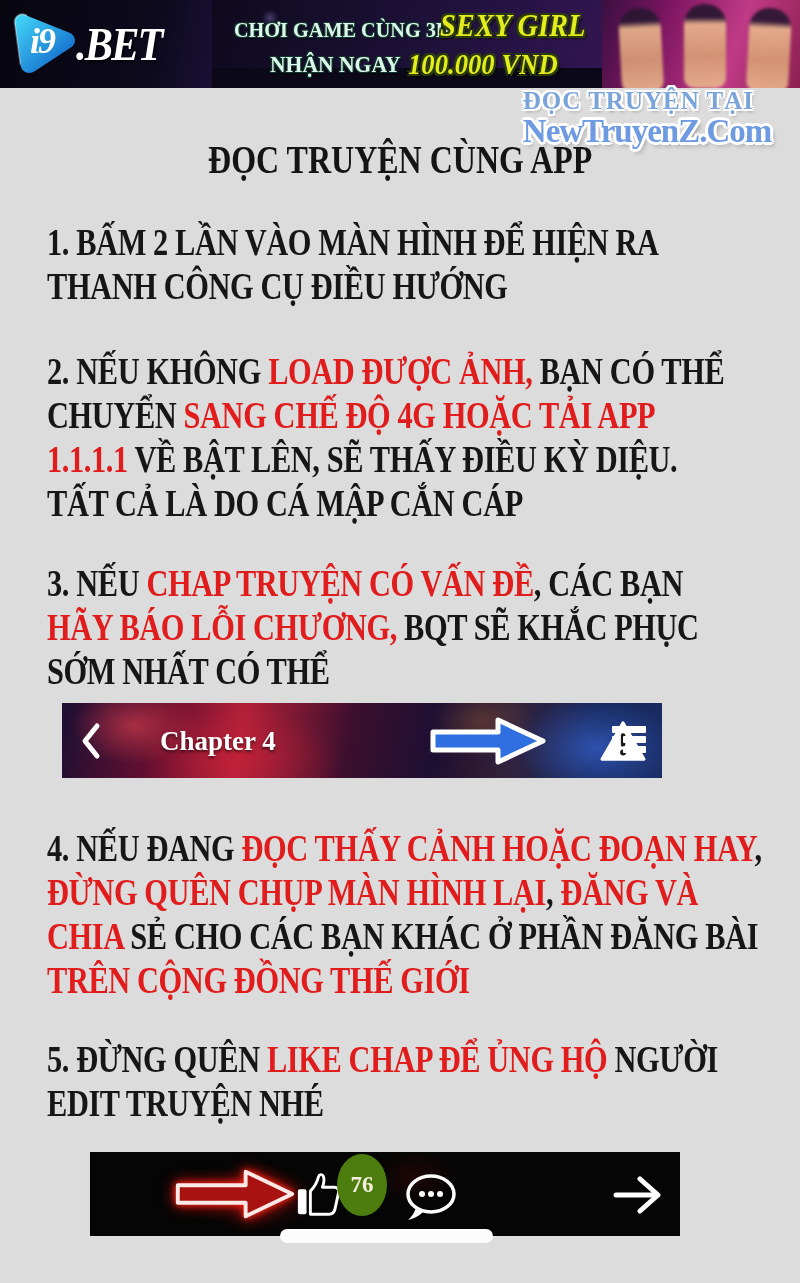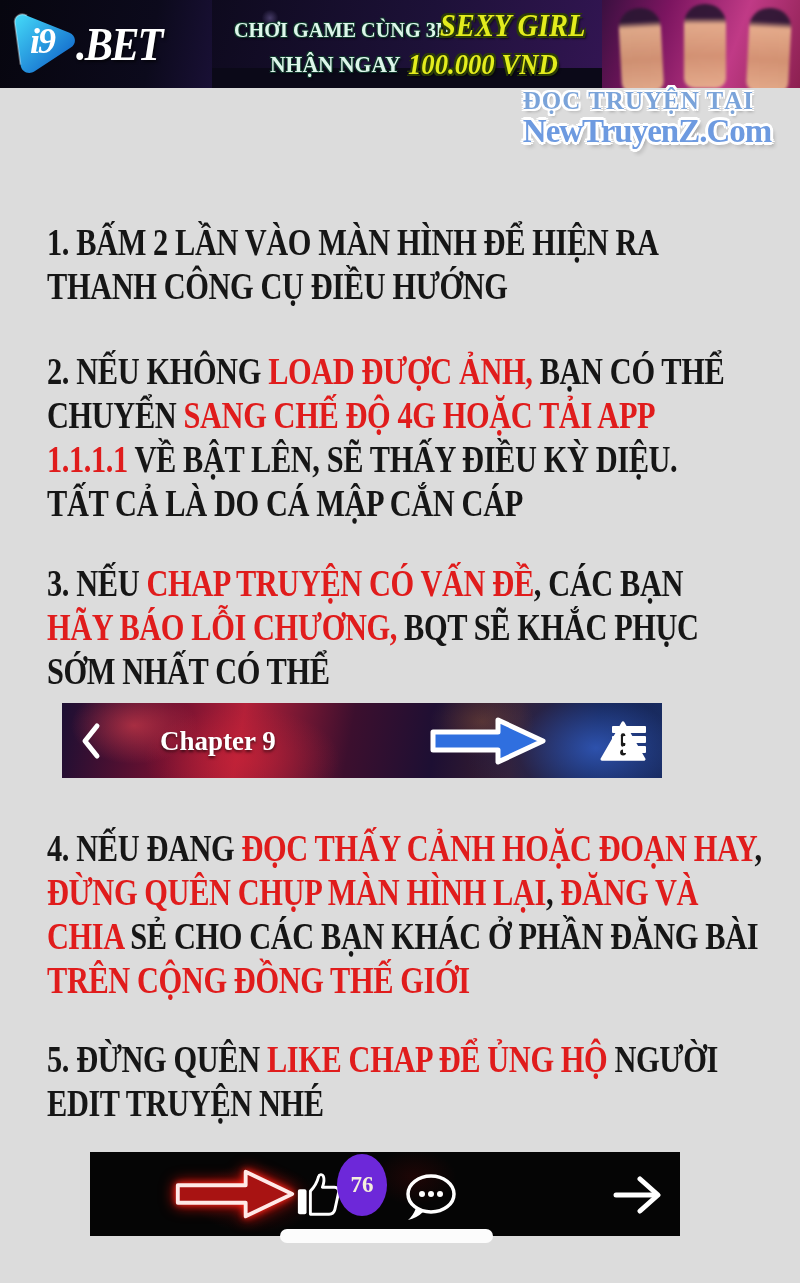"ĐỌC TRUYỆN CÙNG APP" div.title { html: none -> <div><span>ĐỌC TRUYỆN CÙNG APP</span></div> }
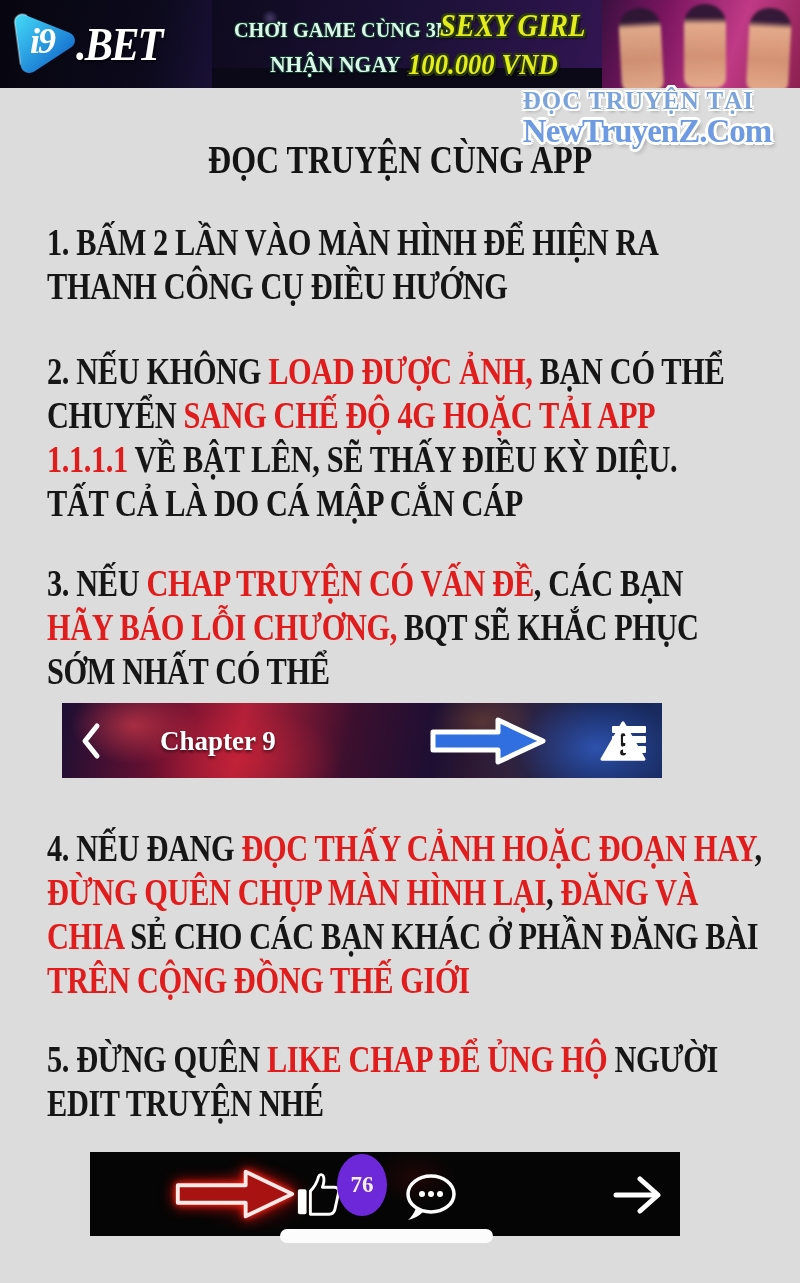"Chapter 9" span.chap-label { text: 9 -> 4 }
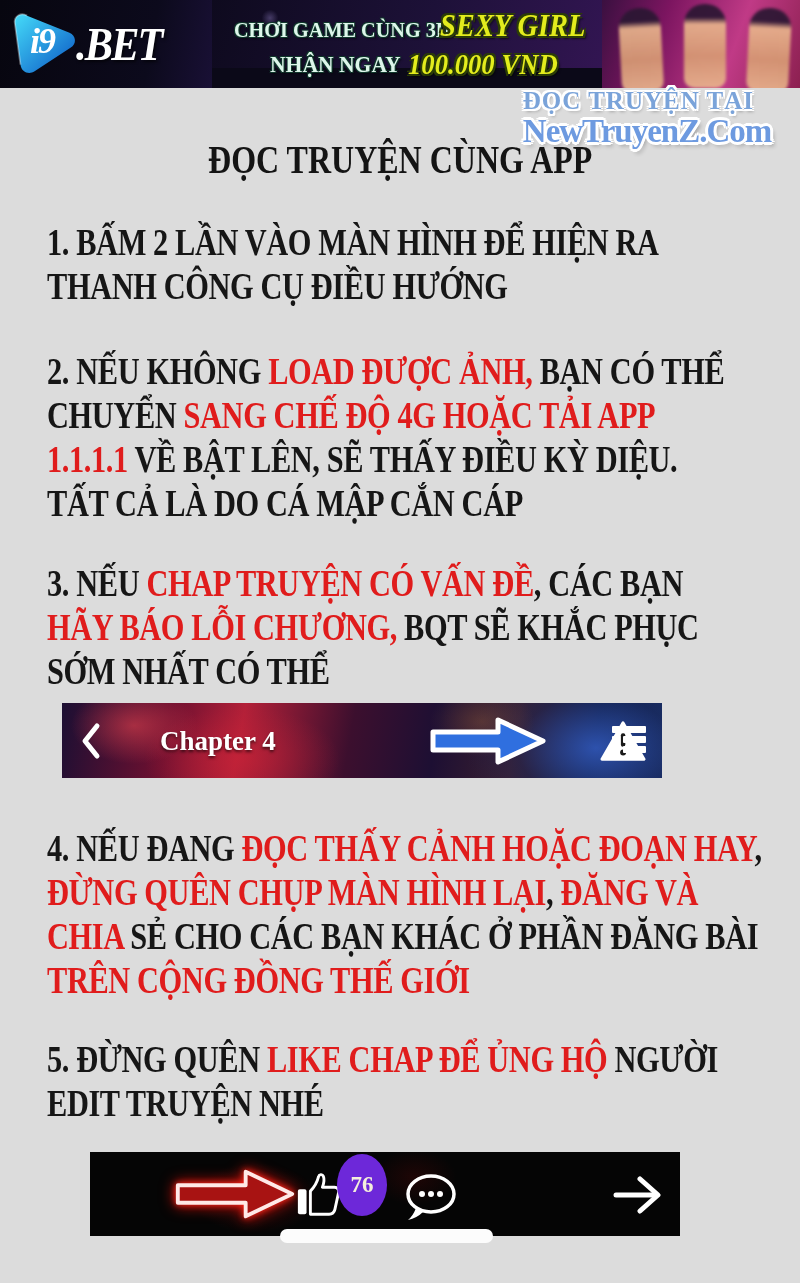"76" .like-badge { background: #6d28d9 -> #4d7c0f }
